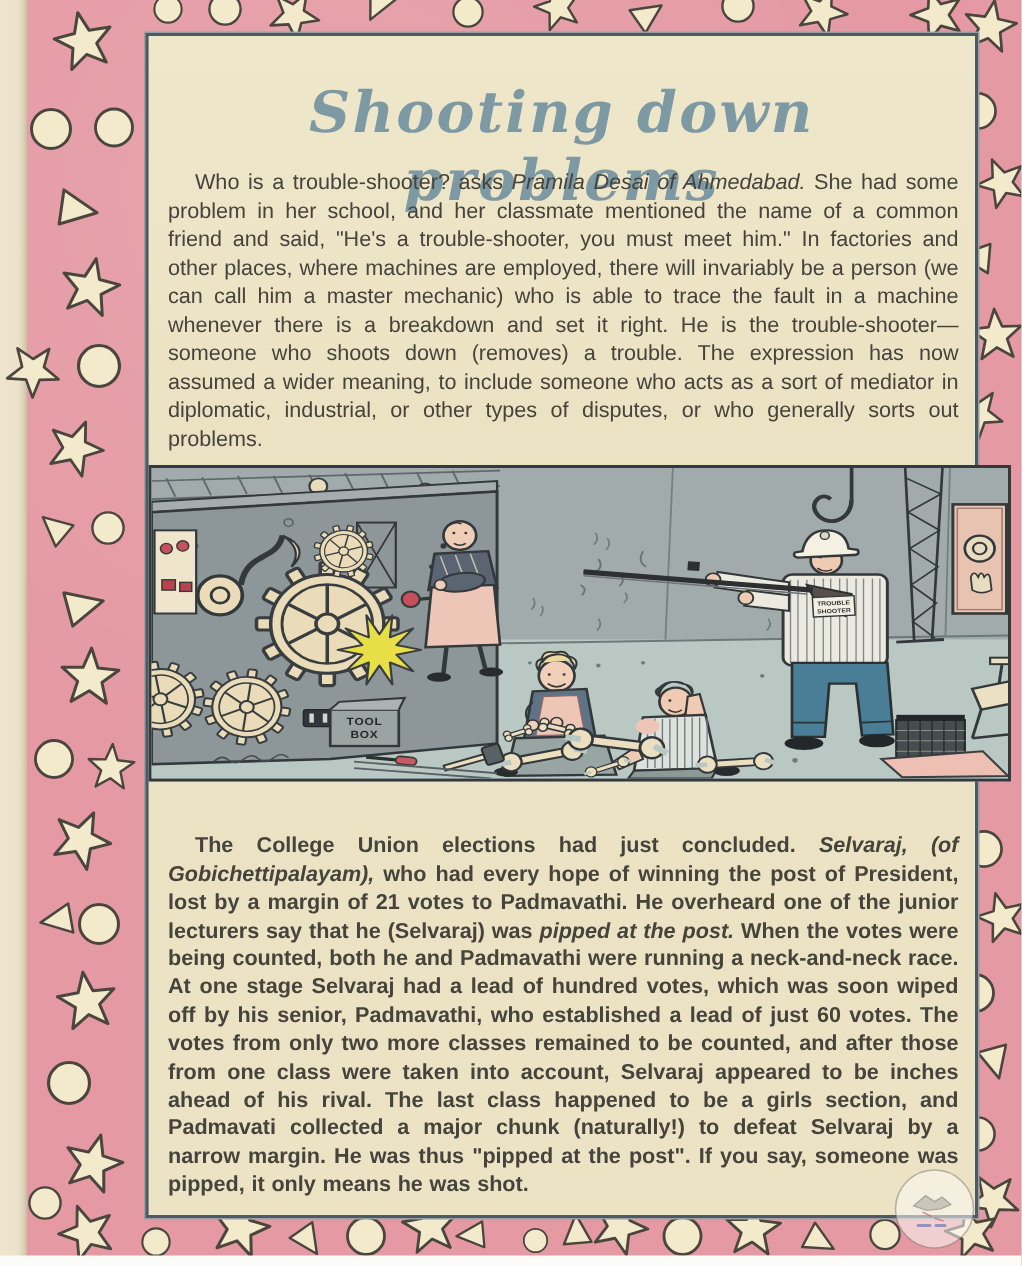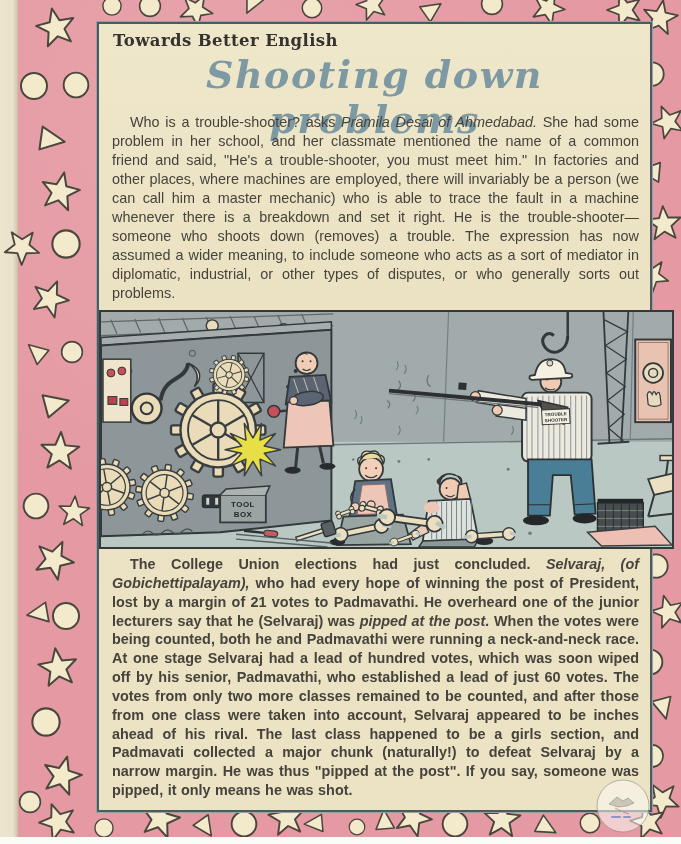"Towards Better English" div.masthead { html: <div>Towards Better English</div> -> none }
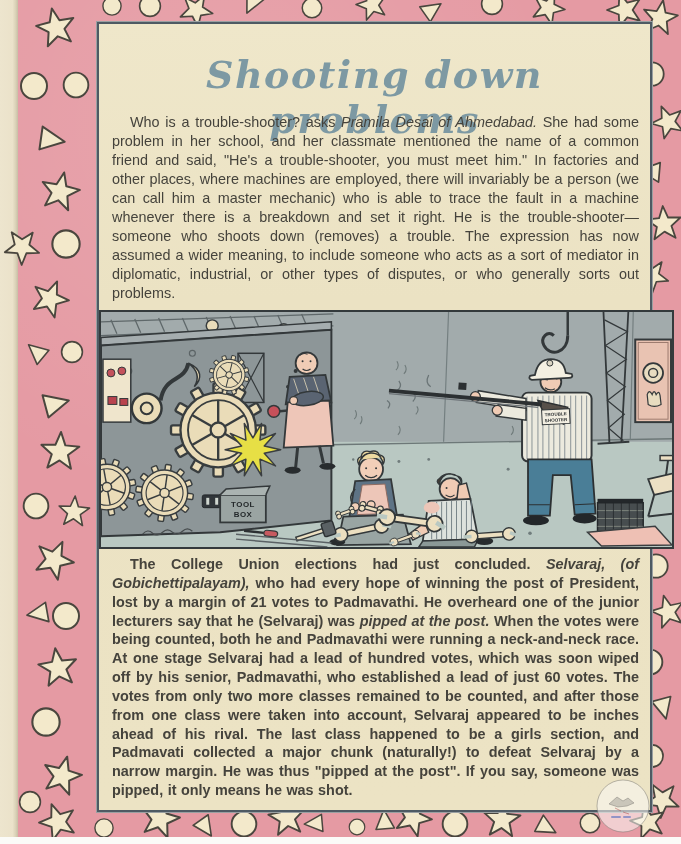"TOOL" .cartoon { height: 239px -> 211px }
